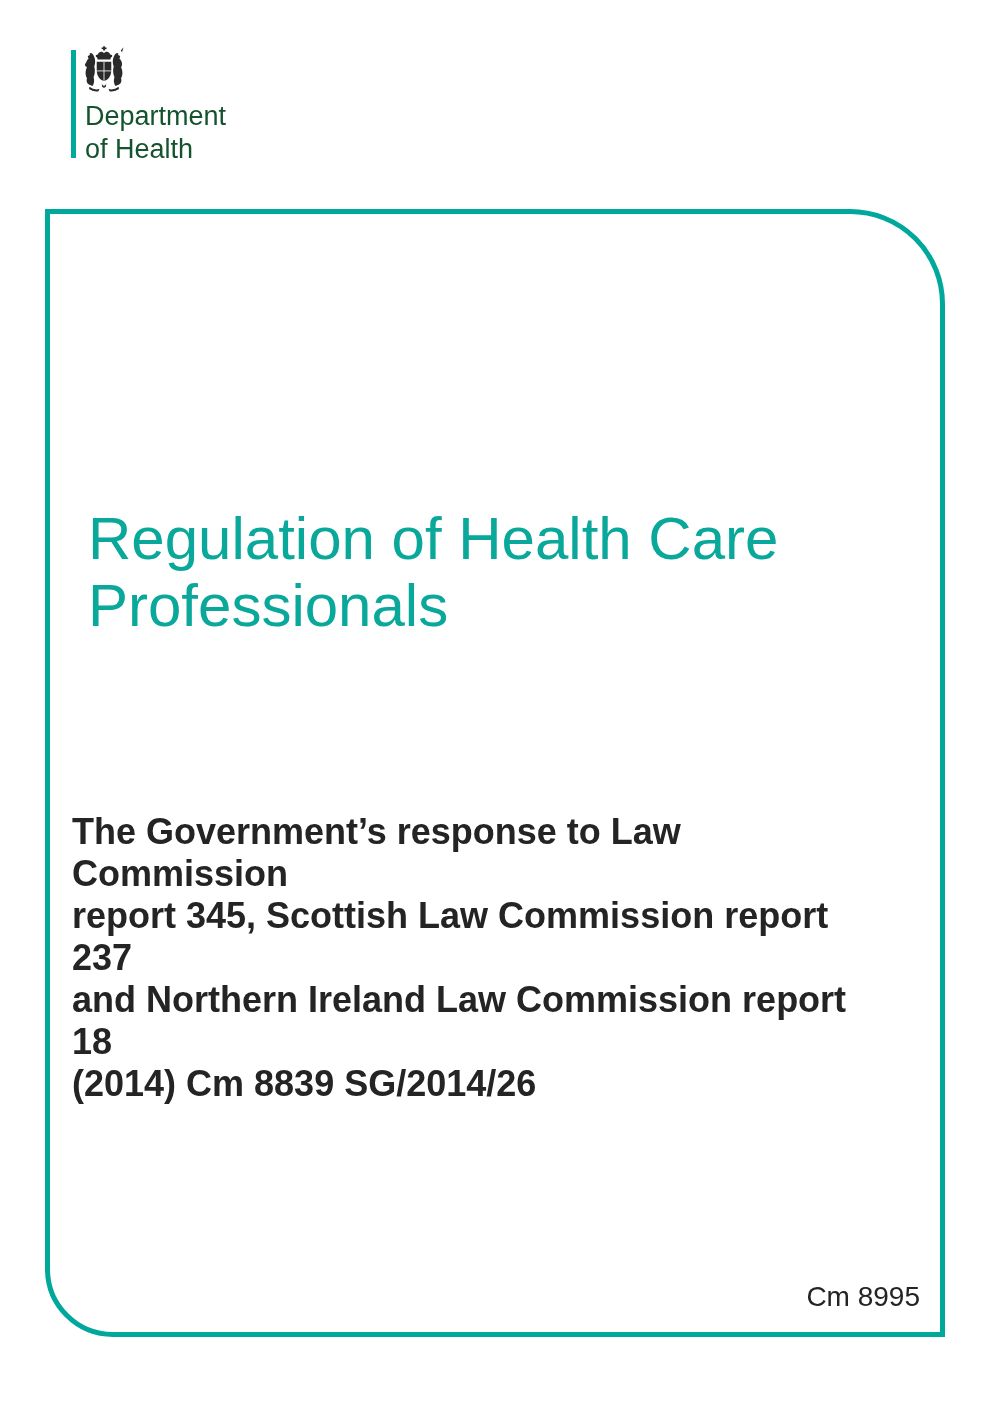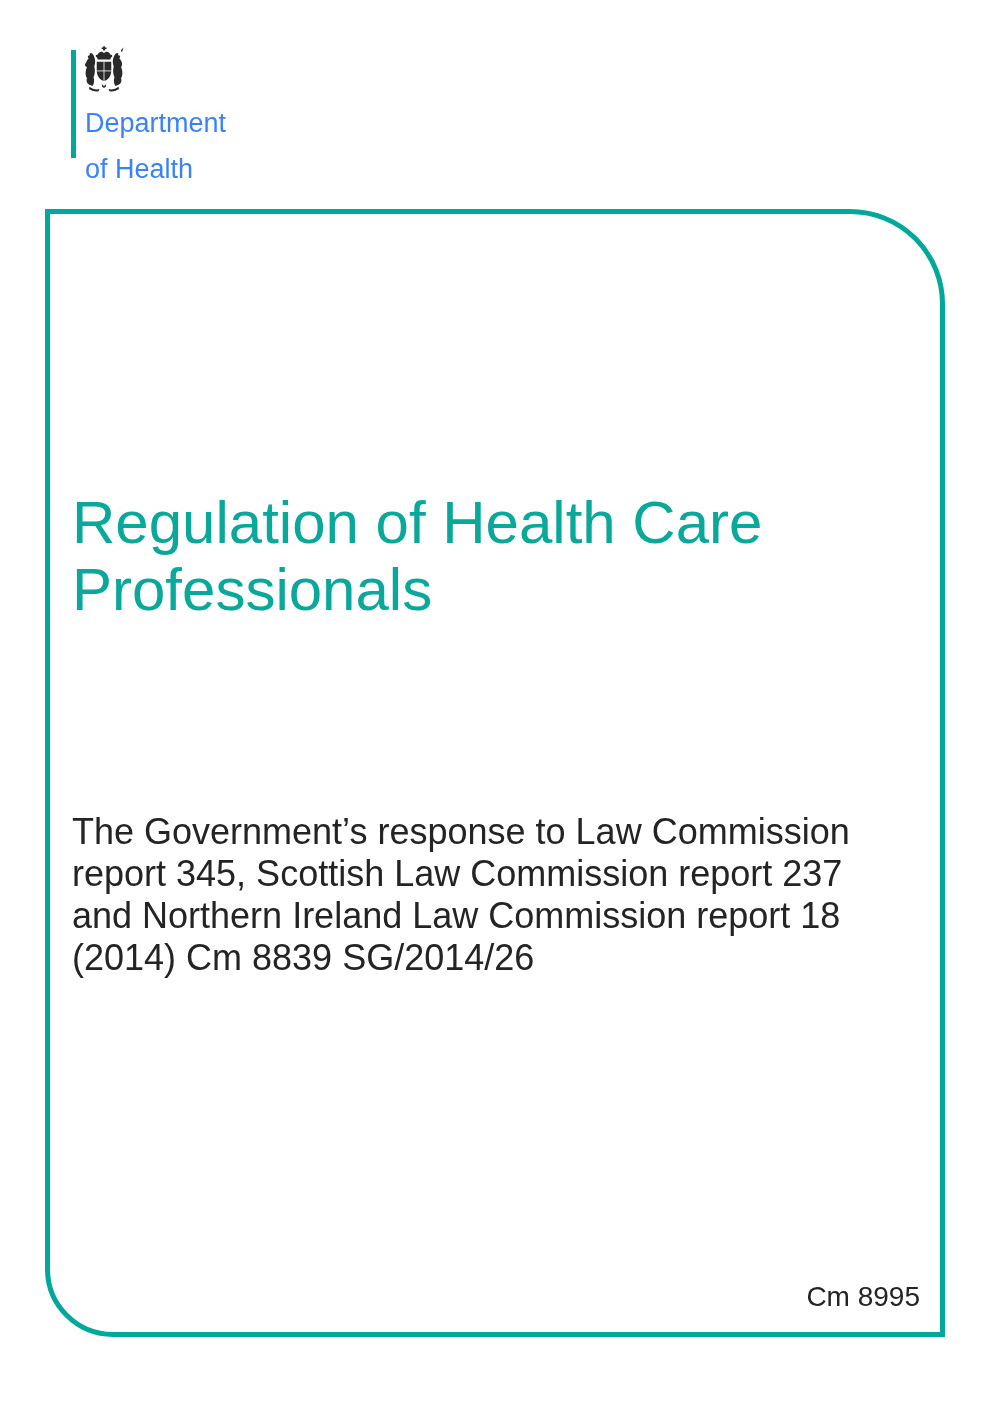"Department" .logo-text { color: #3b82f6 -> #14532d; line-height: 46px -> 33px }
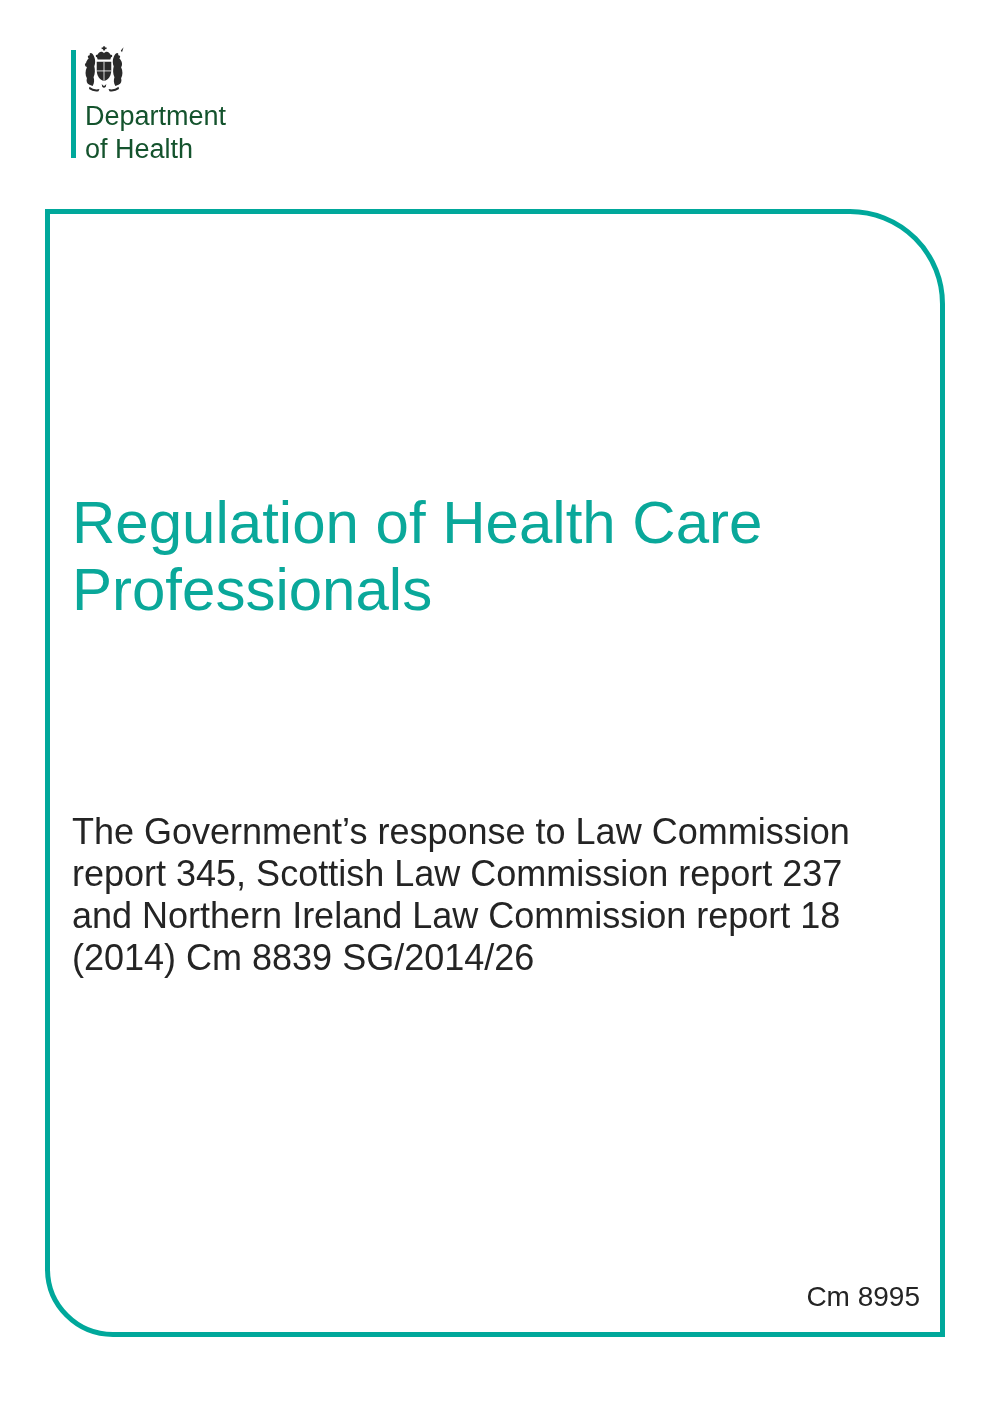"Regulation of Health Care" .title { margin: 0 -> 16px }
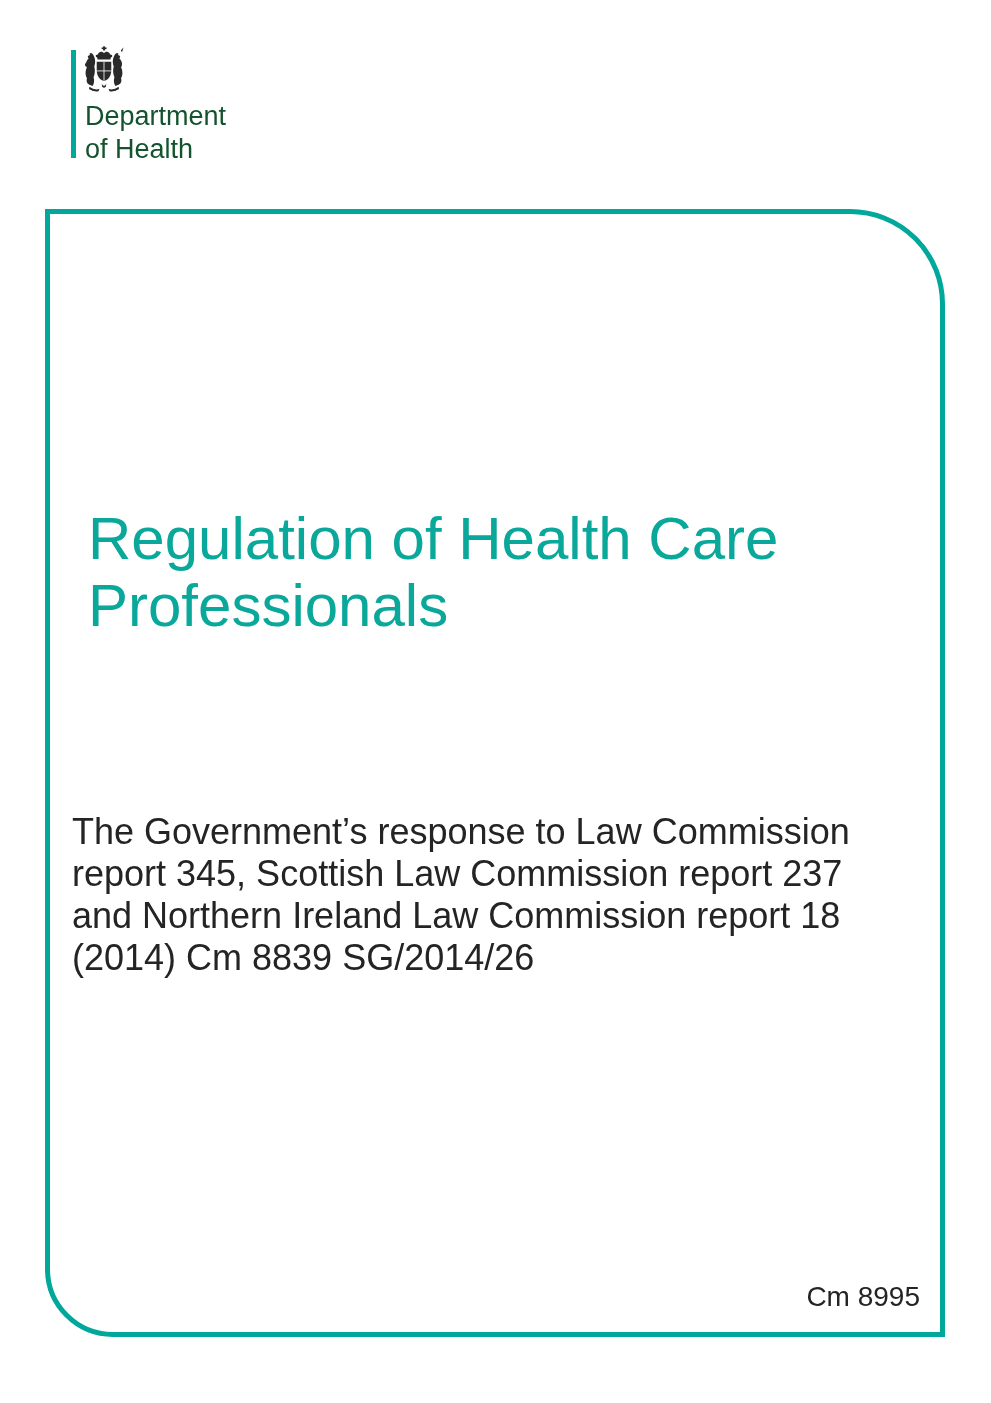"The Government’s response to Law" .subtitle { font-weight: 400 -> 700 }
